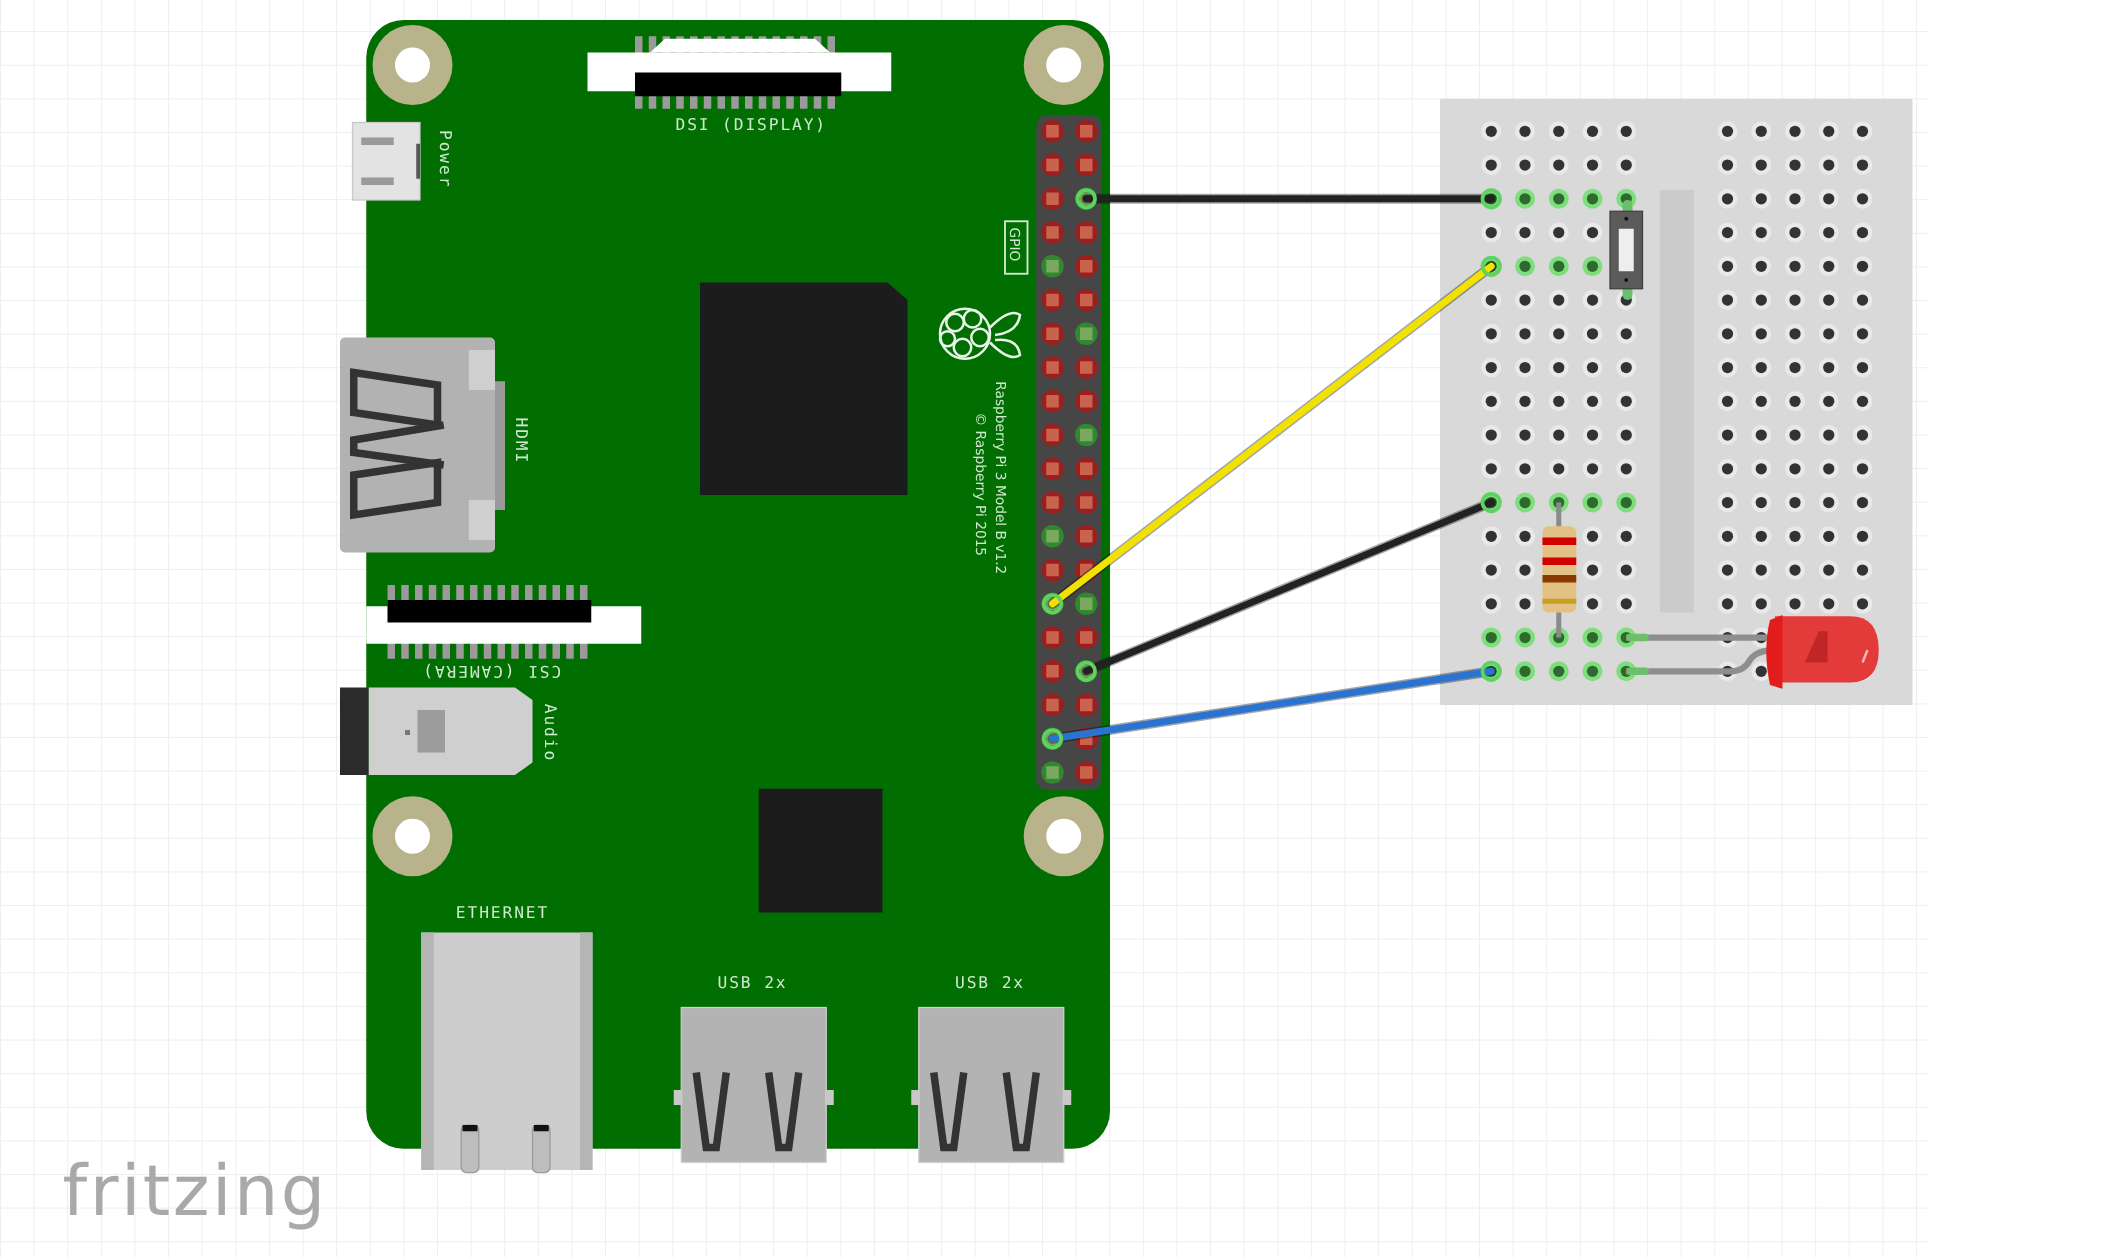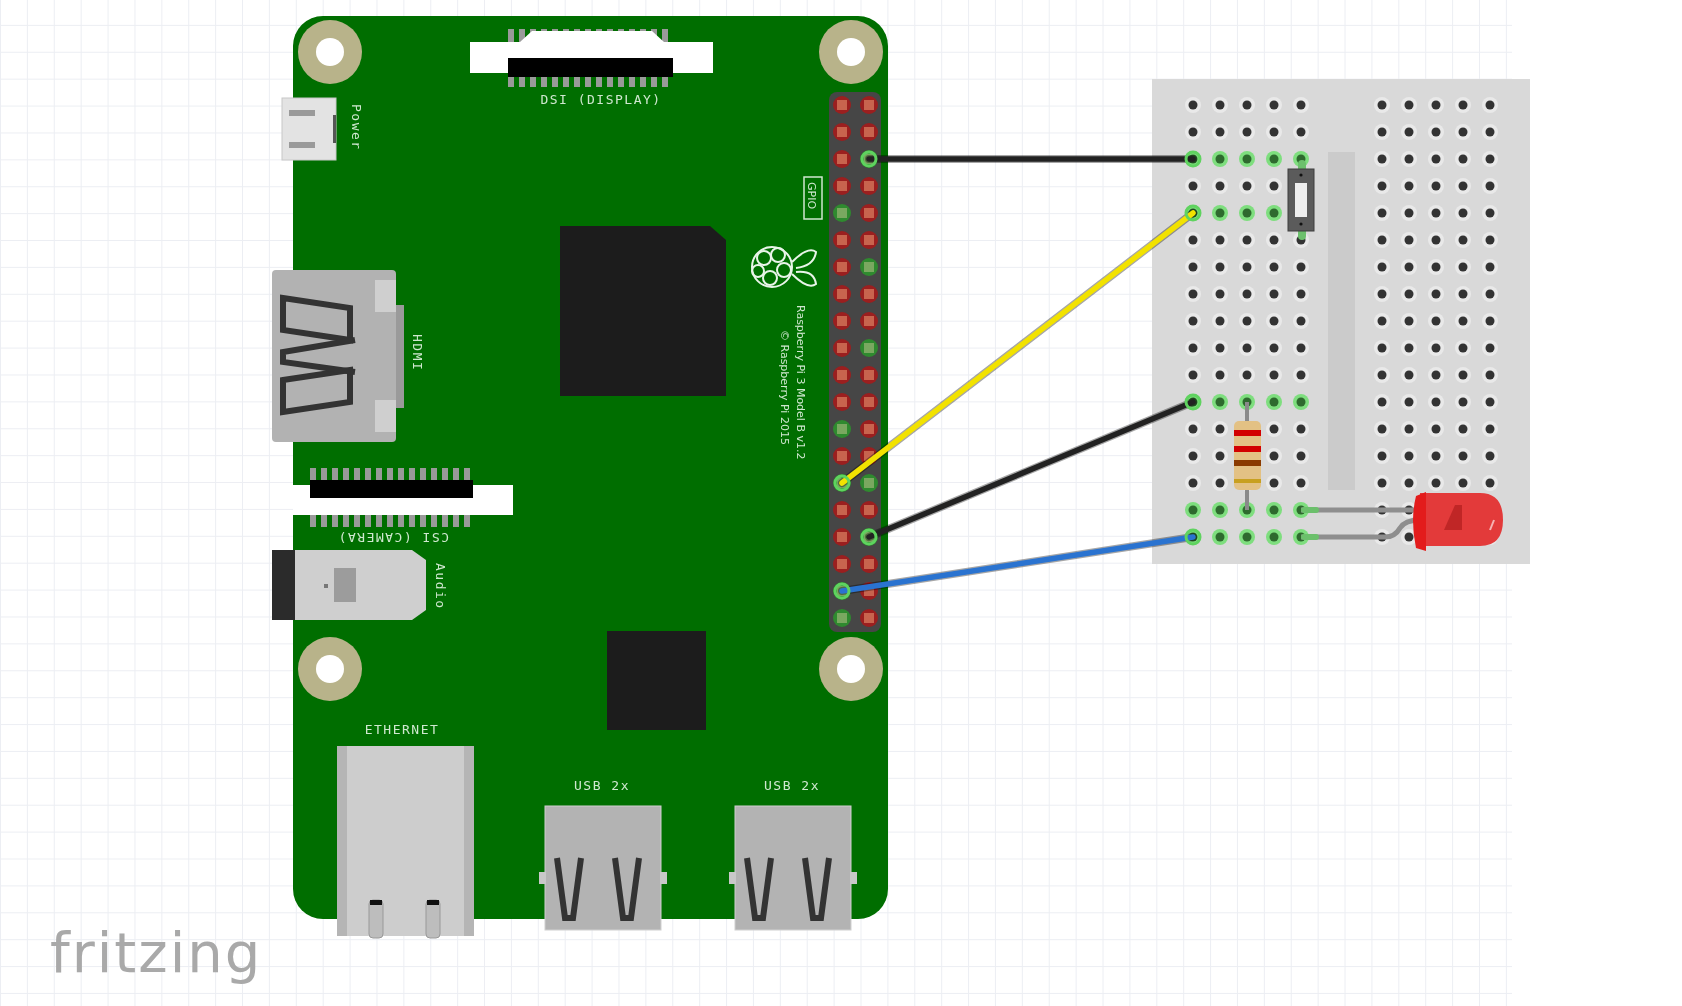"DSI (DISPLAY)" #canvas { padding-left: none -> 30px }
